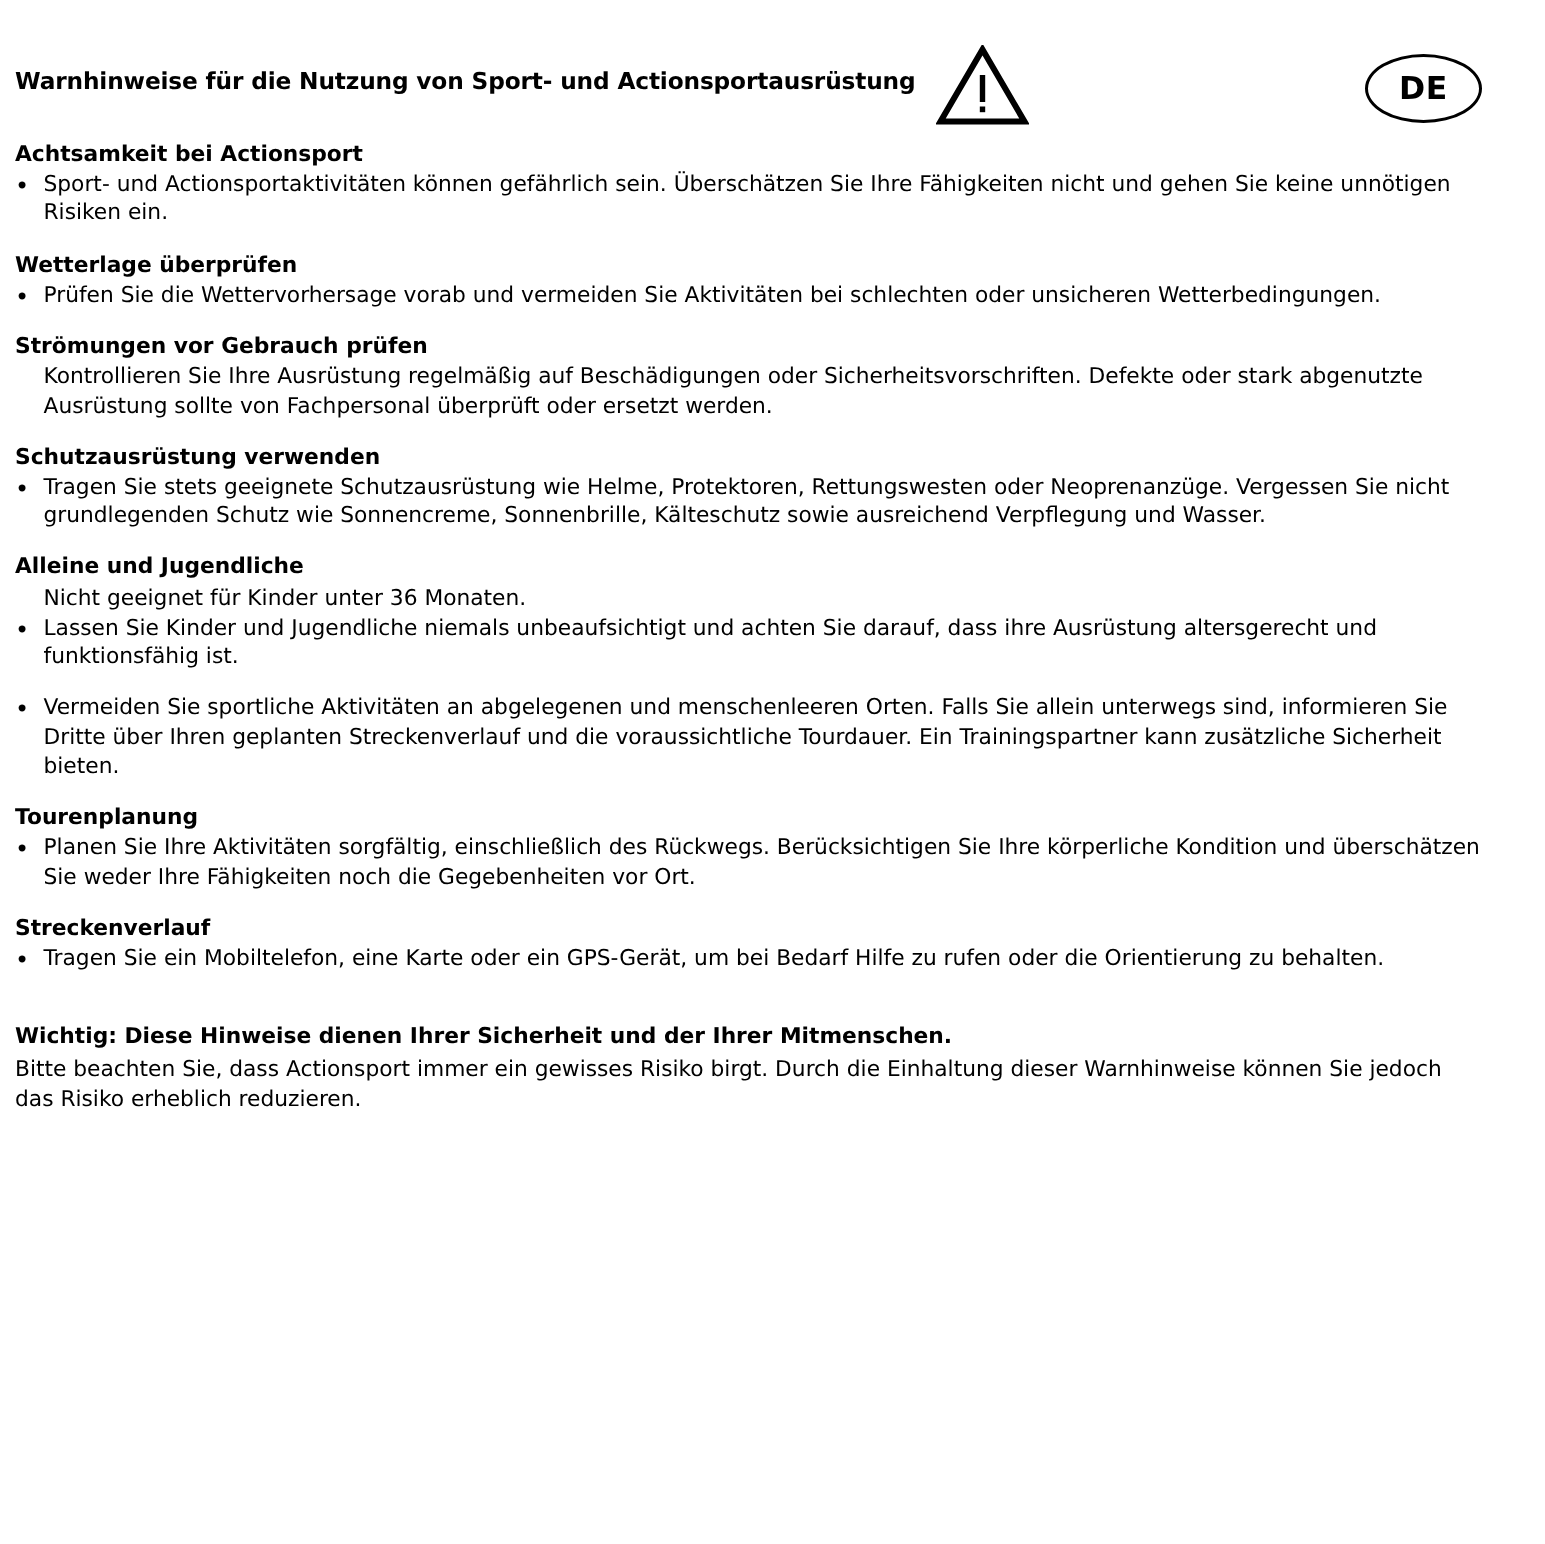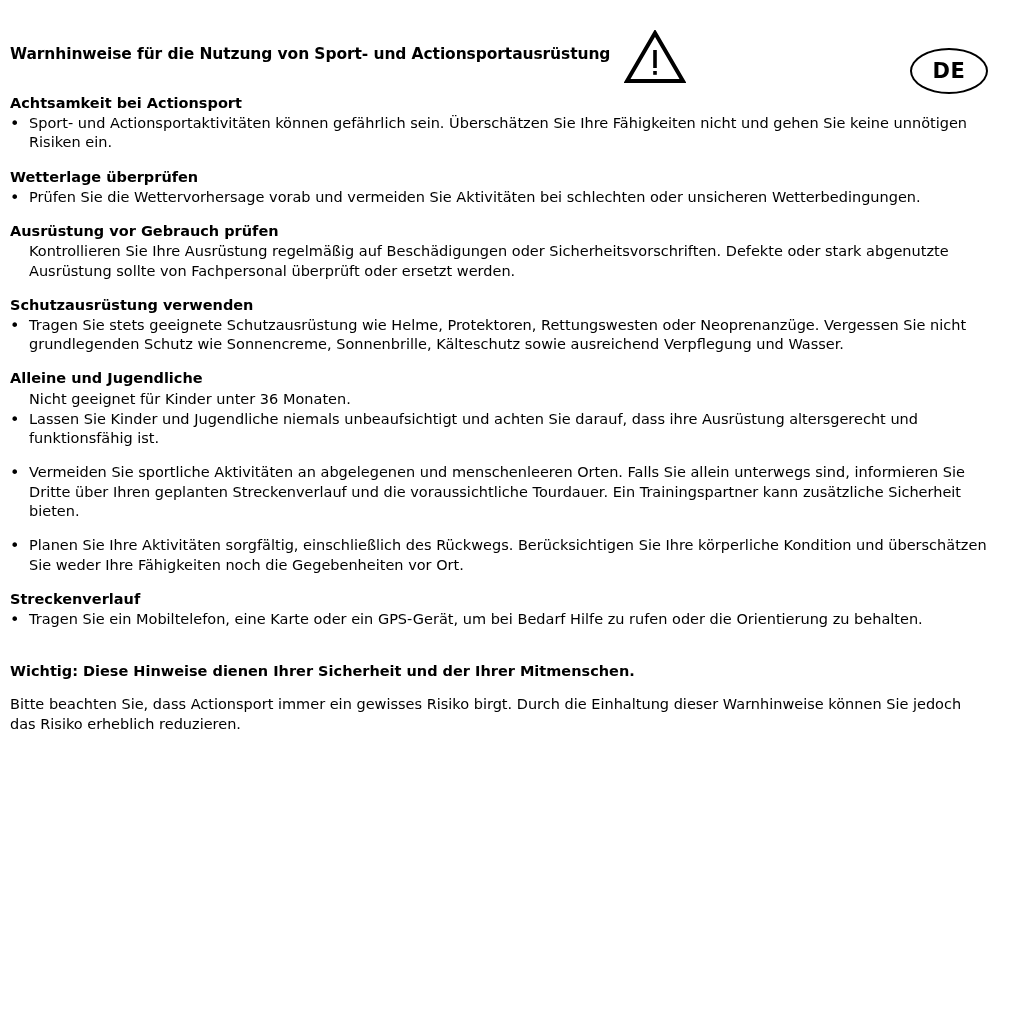"DE" .lang-badge { top: 20px -> 8px }
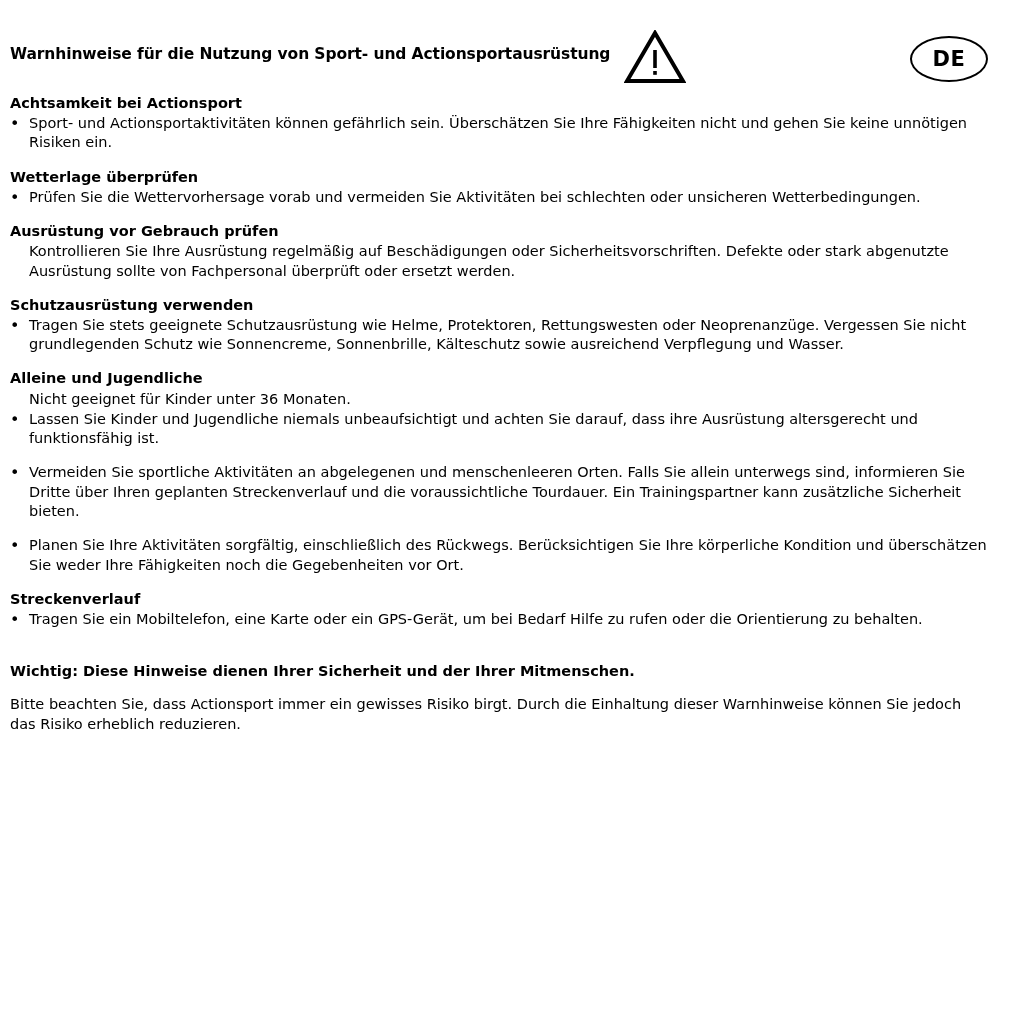"Ausrüstung vor Gebrauch prüfen" div.section-heading { text: Ausrüstung -> Strömungen }
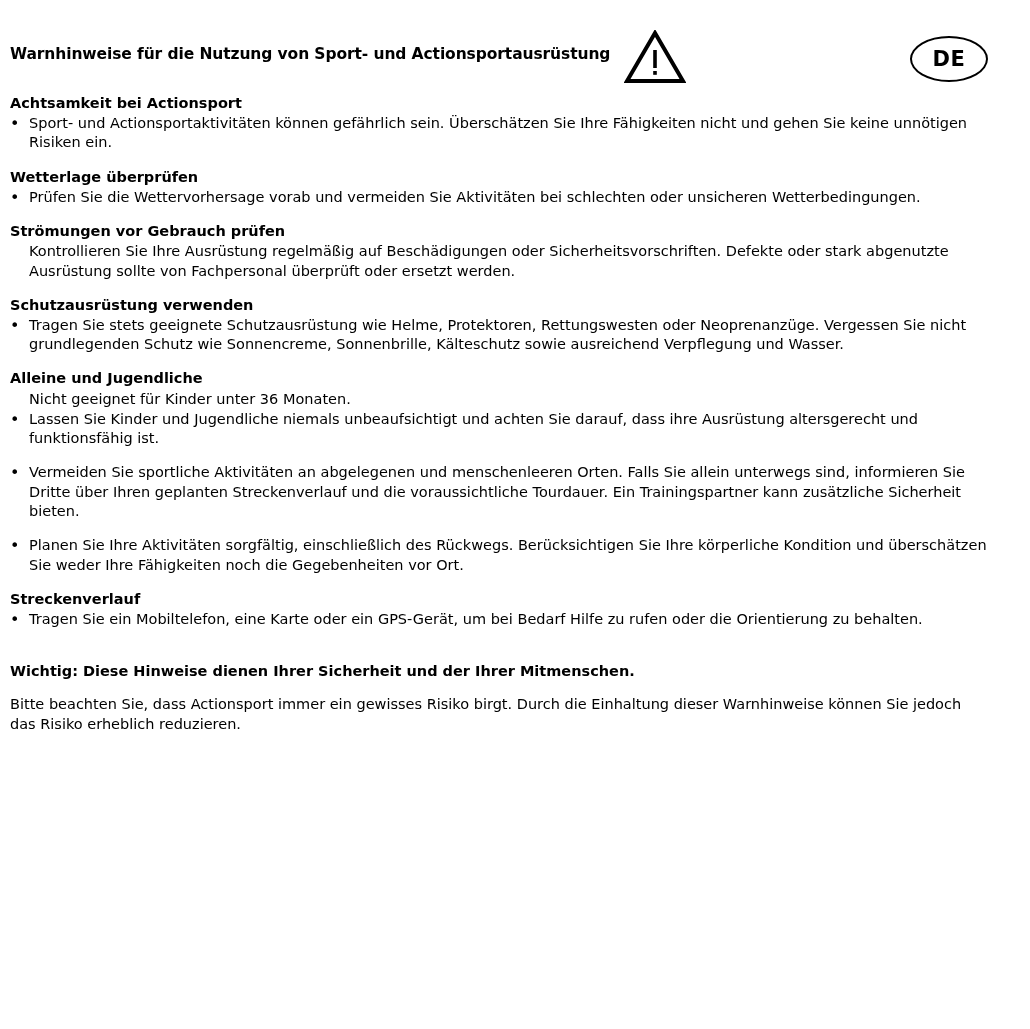"Tourenplanung" div.section-heading { html: none -> <div>Tourenplanung</div> }
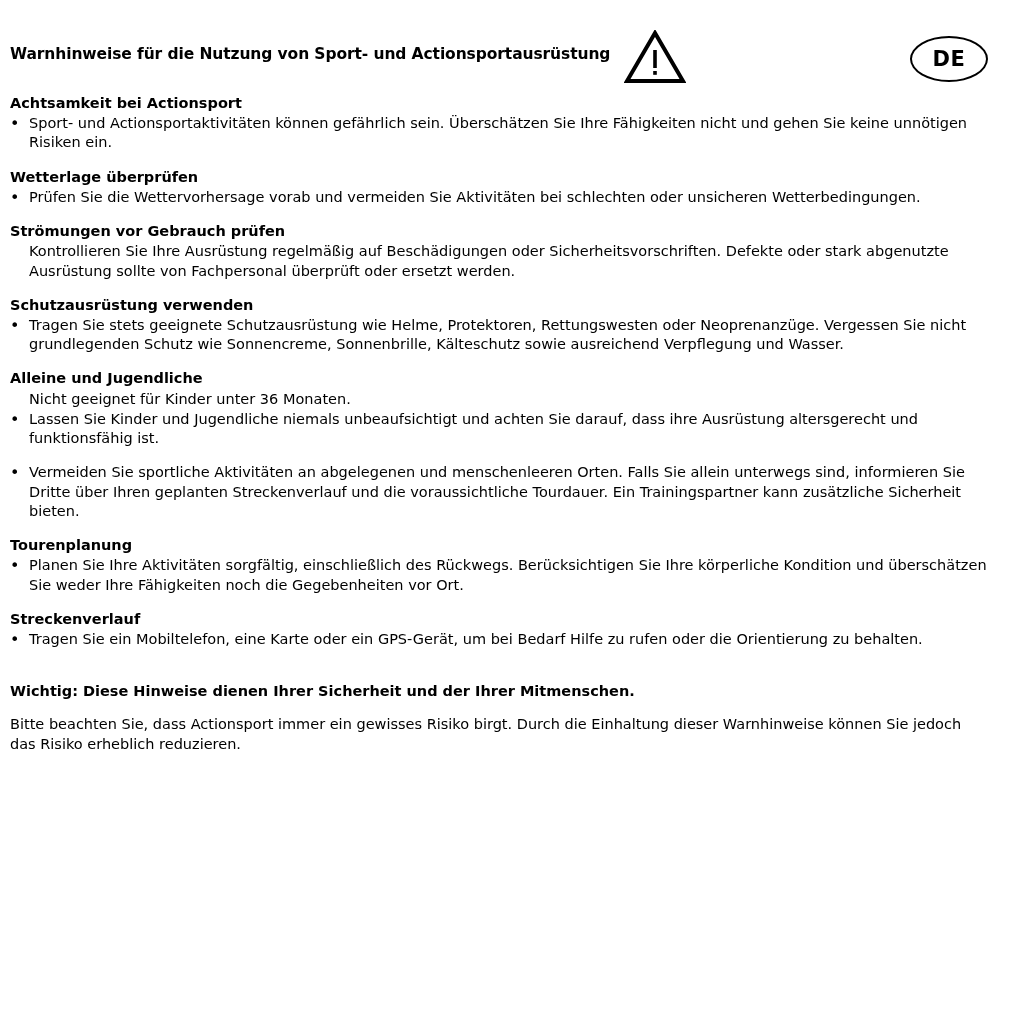"Wichtig: Diese Hinweise dienen Ihrer" .footer-title { margin-bottom: 16px -> 5px }
